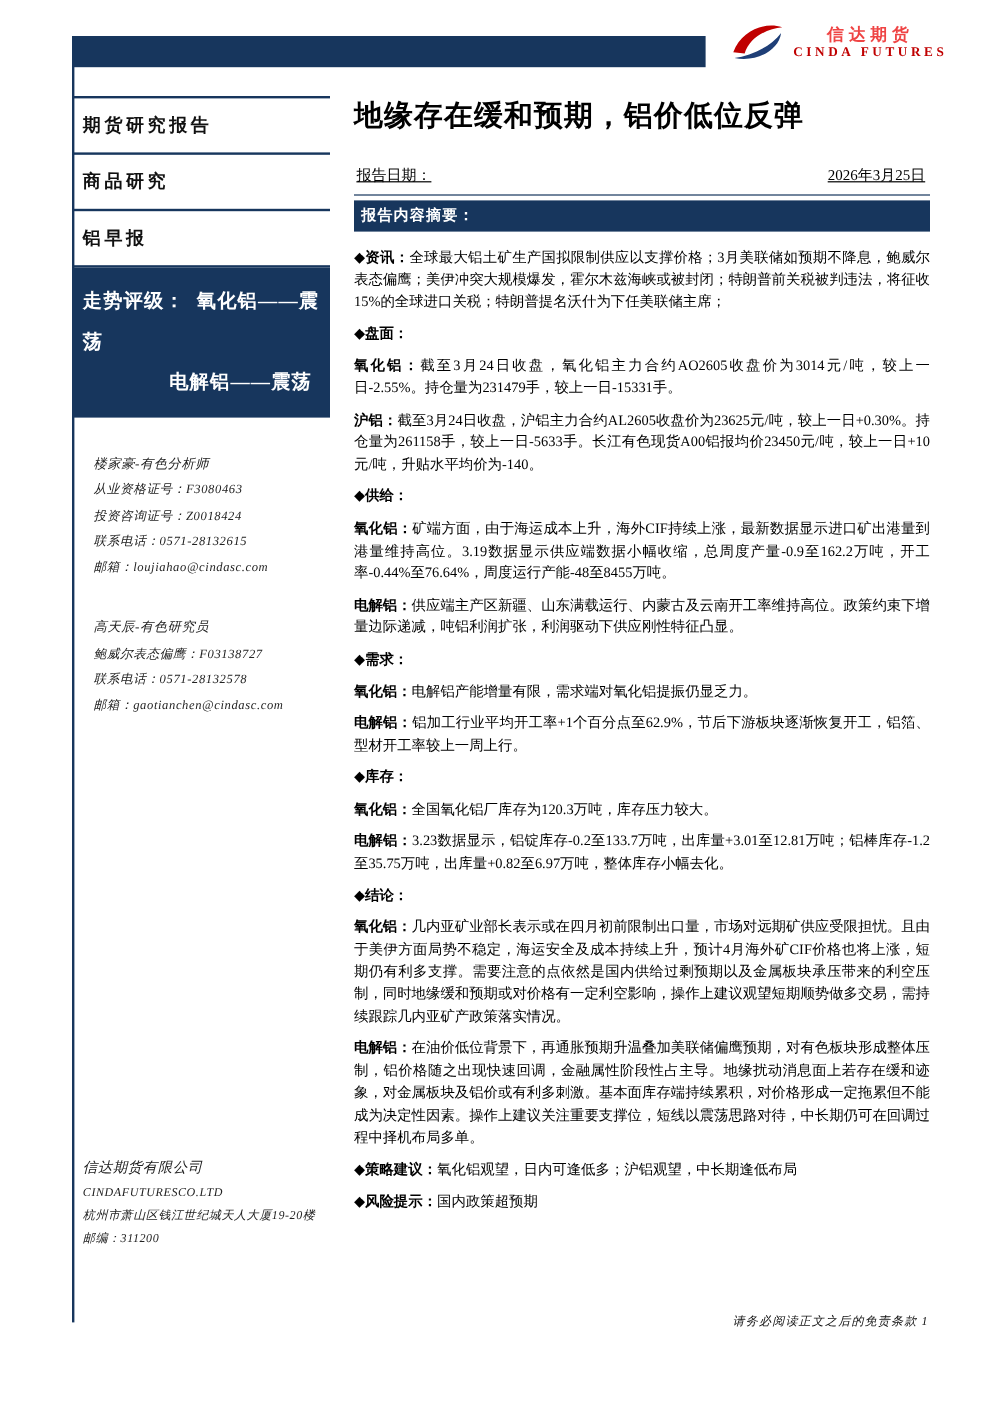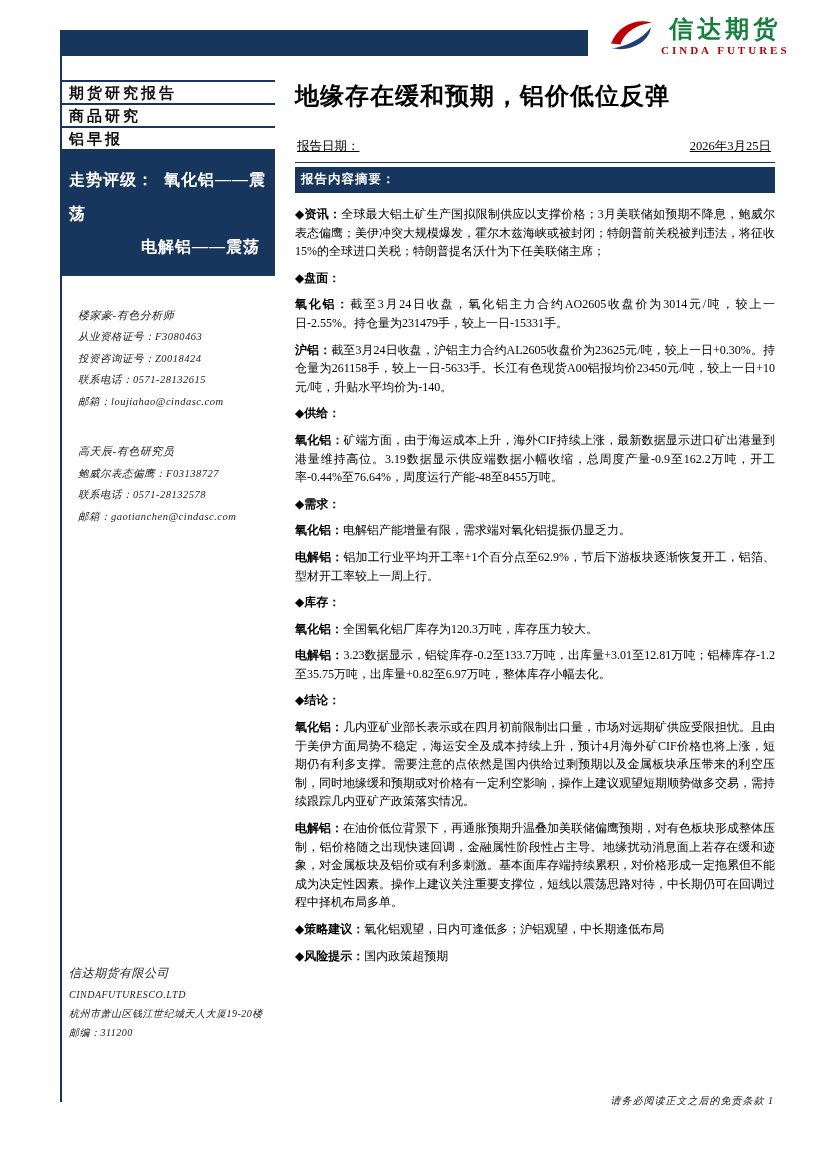"信达期货" .logo-cn { color: #15803d -> #ef4444; font-size: 24px -> 14px }
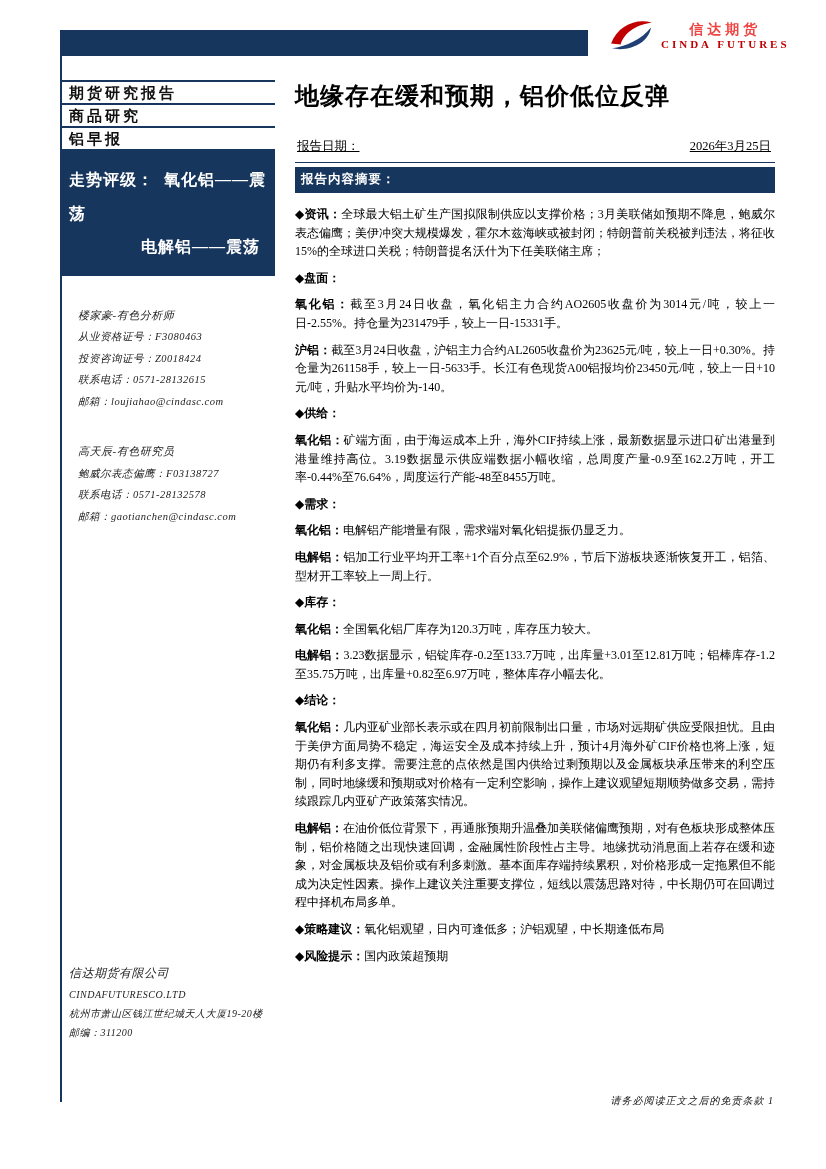"期货研究报告" .side-section { align-items: flex-end -> center; height: 23px -> 47px }
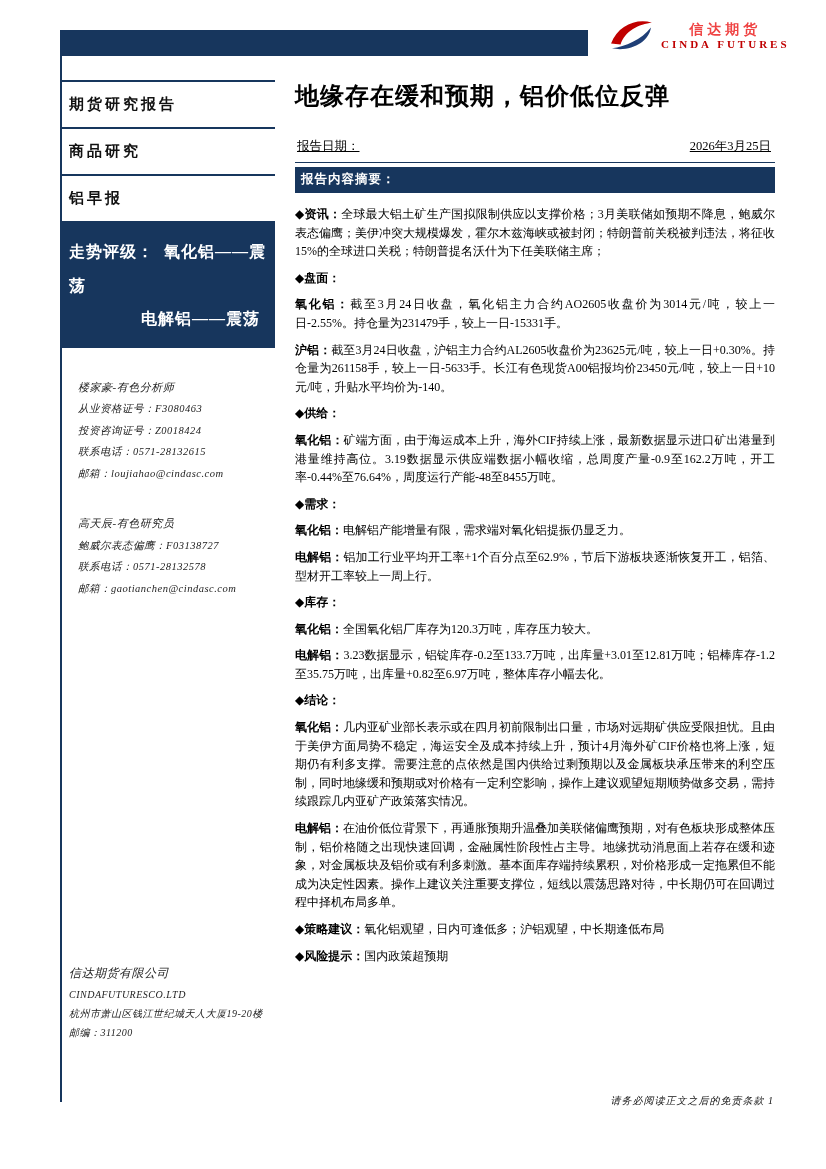"电解铝：供应端主产区新疆、山东满载运行、内蒙古及云南开工率维持高位。政策约束下增" p.para { html: none -> <p><b>电解铝：</b><span>供应端主产区新疆、山东满载运行、内蒙古及云南开工率维持高位。政策约束下增量边际递减，吨铝利润扩张，利润驱动下供应刚性特征凸显。</span></p> }
